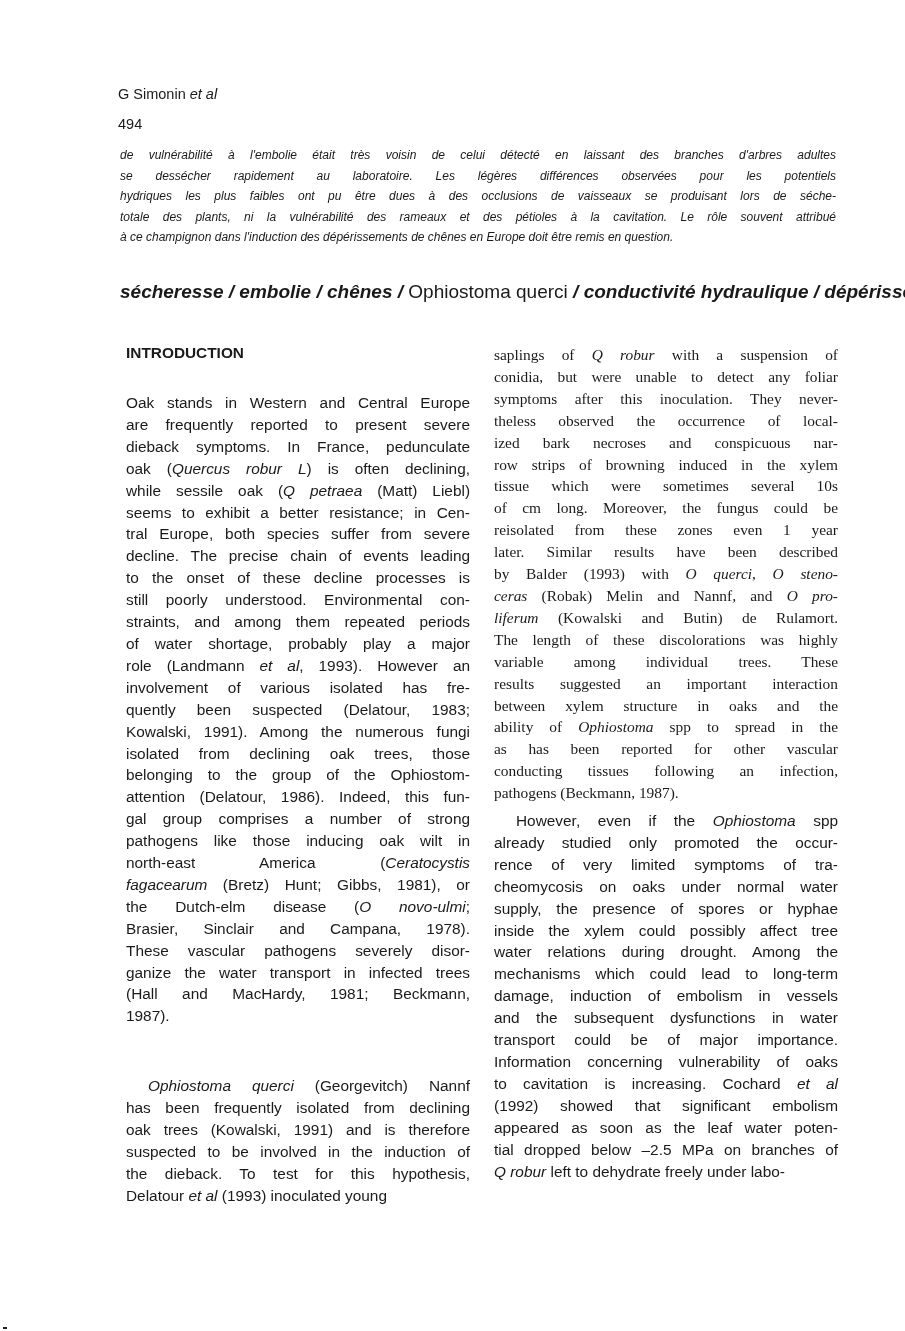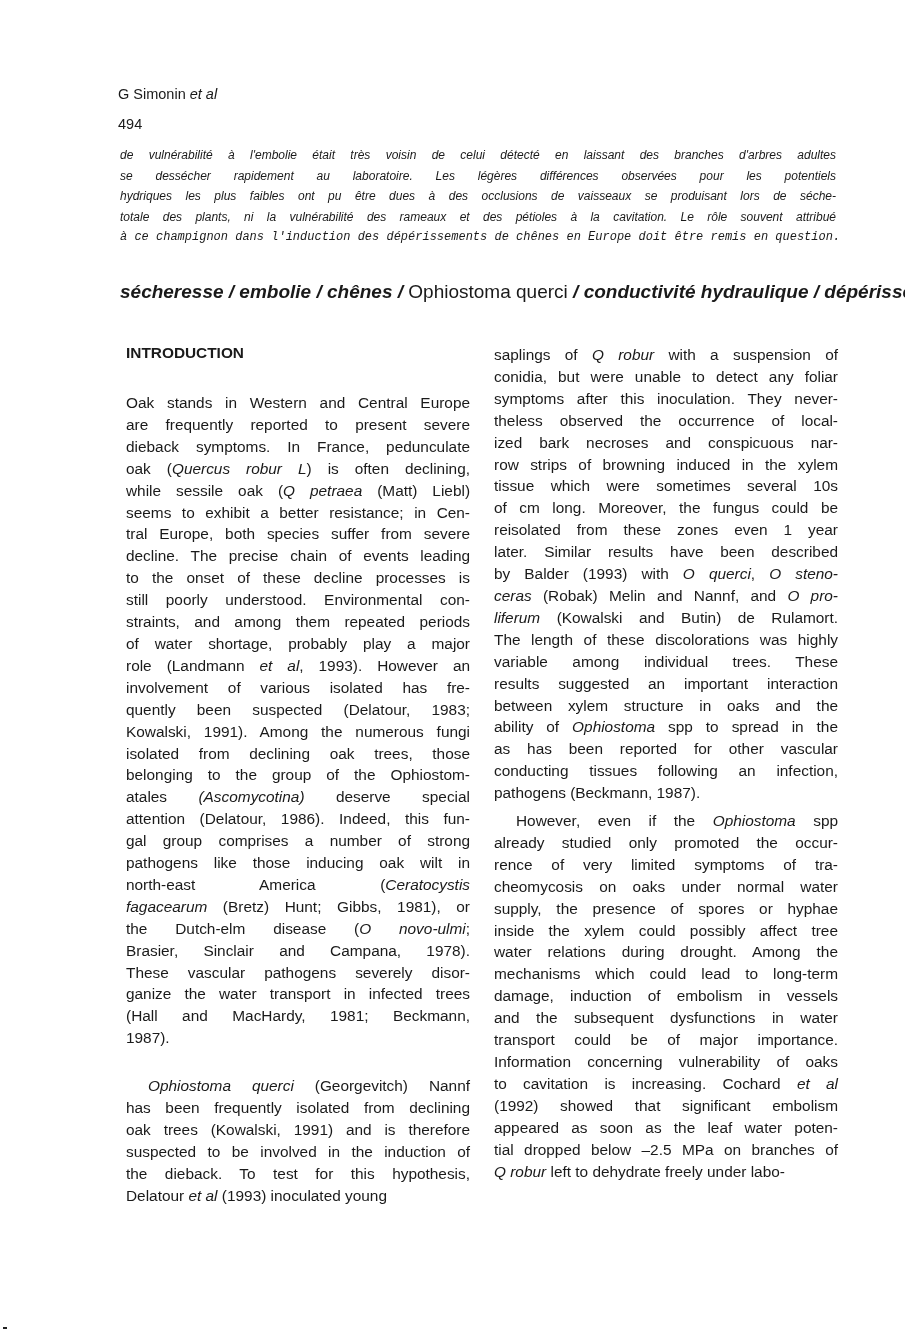"à ce champignon dans l'induction" .abstract .ln.last { font-family: Liberation Mono, monospace -> none }
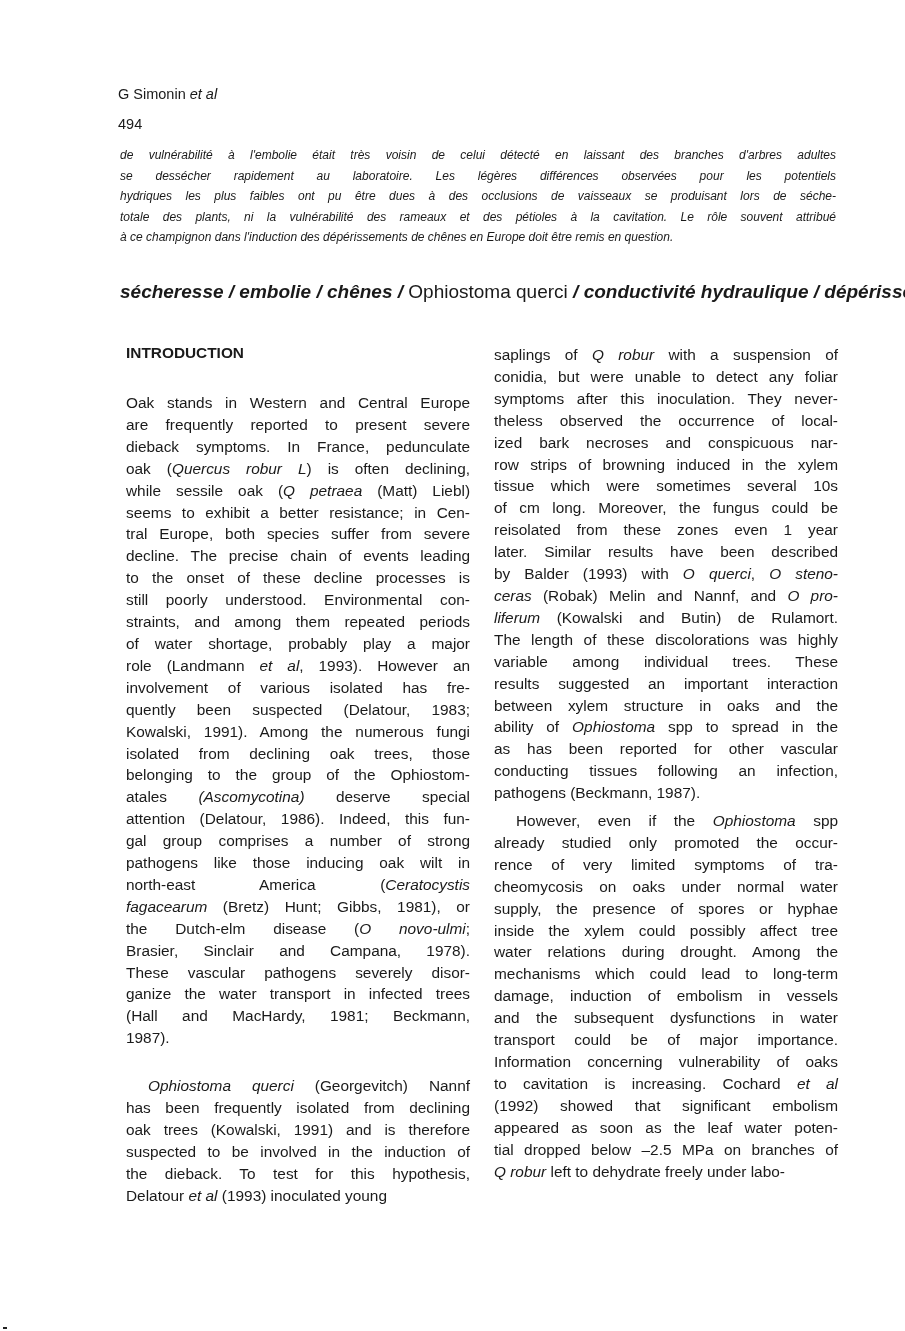"saplings of Q robur with" div.para { font-family: none -> Liberation Serif, serif }
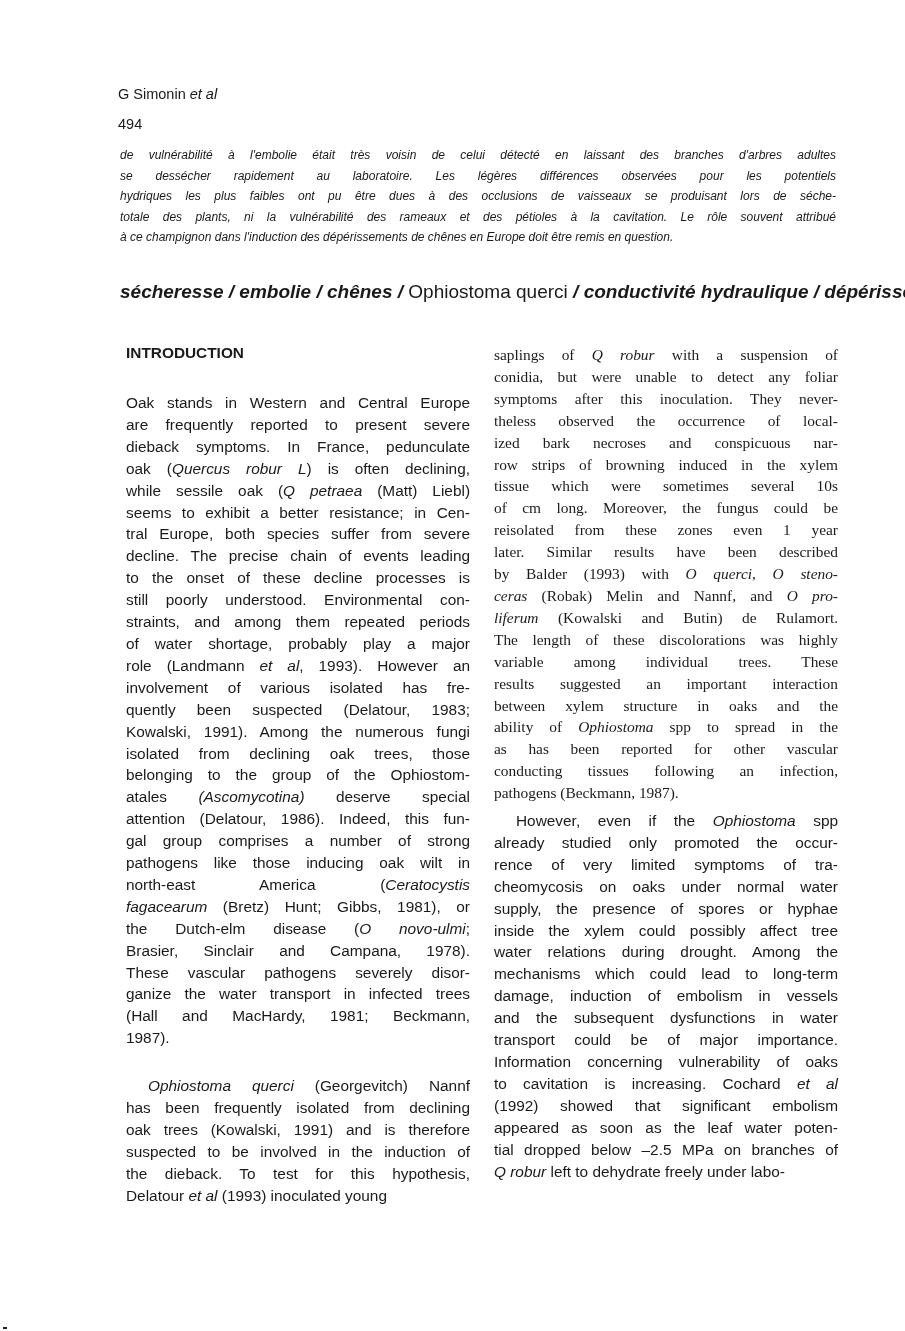"atales (Ascomycotina) deserve special" span.ln { html: <span><span>atales </span><i>(Ascomycotina)</i><span> deserve special</span></span> -> none }
